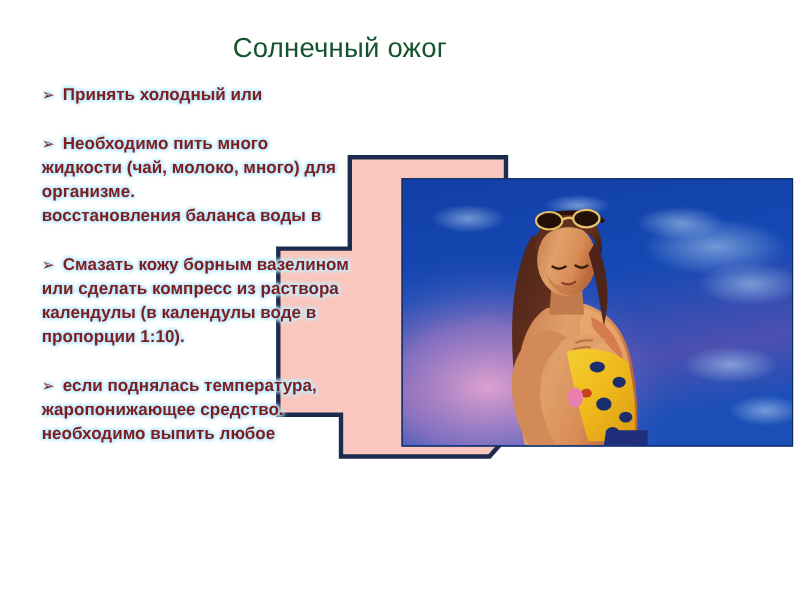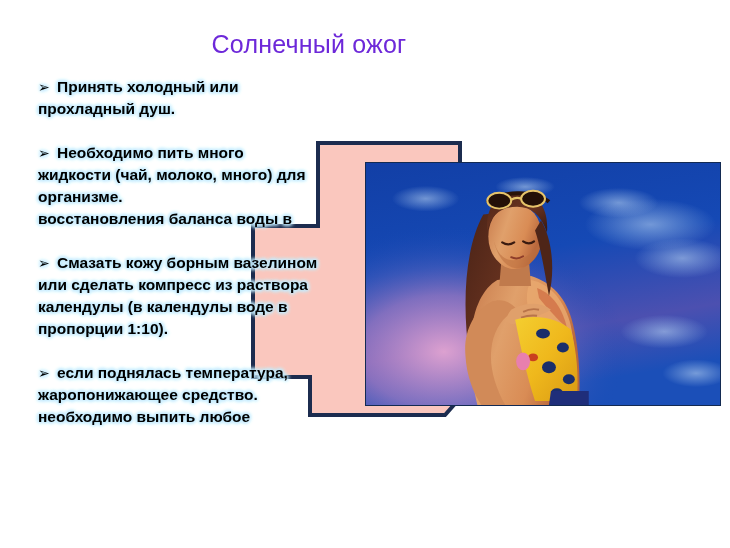"Солнечный ожог" #slide-title { color: #6d28d9 -> #14532d }
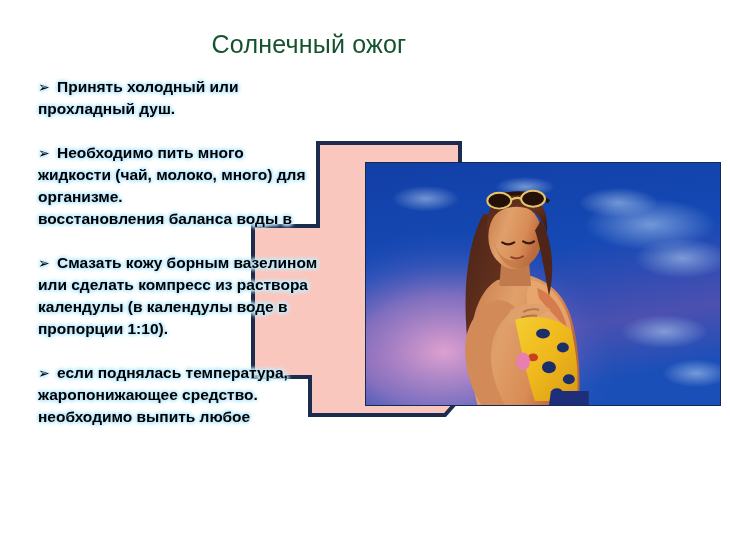"➢ Принять холодный или" .bullet-block { color: #000000 -> #7f1d1d }
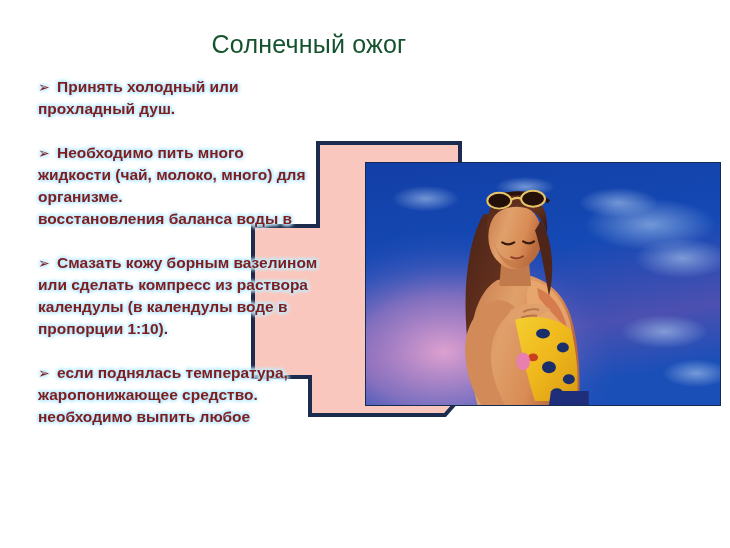"прохладный душ." span.bl-line { html: <span>прохладный душ.</span> -> none }
